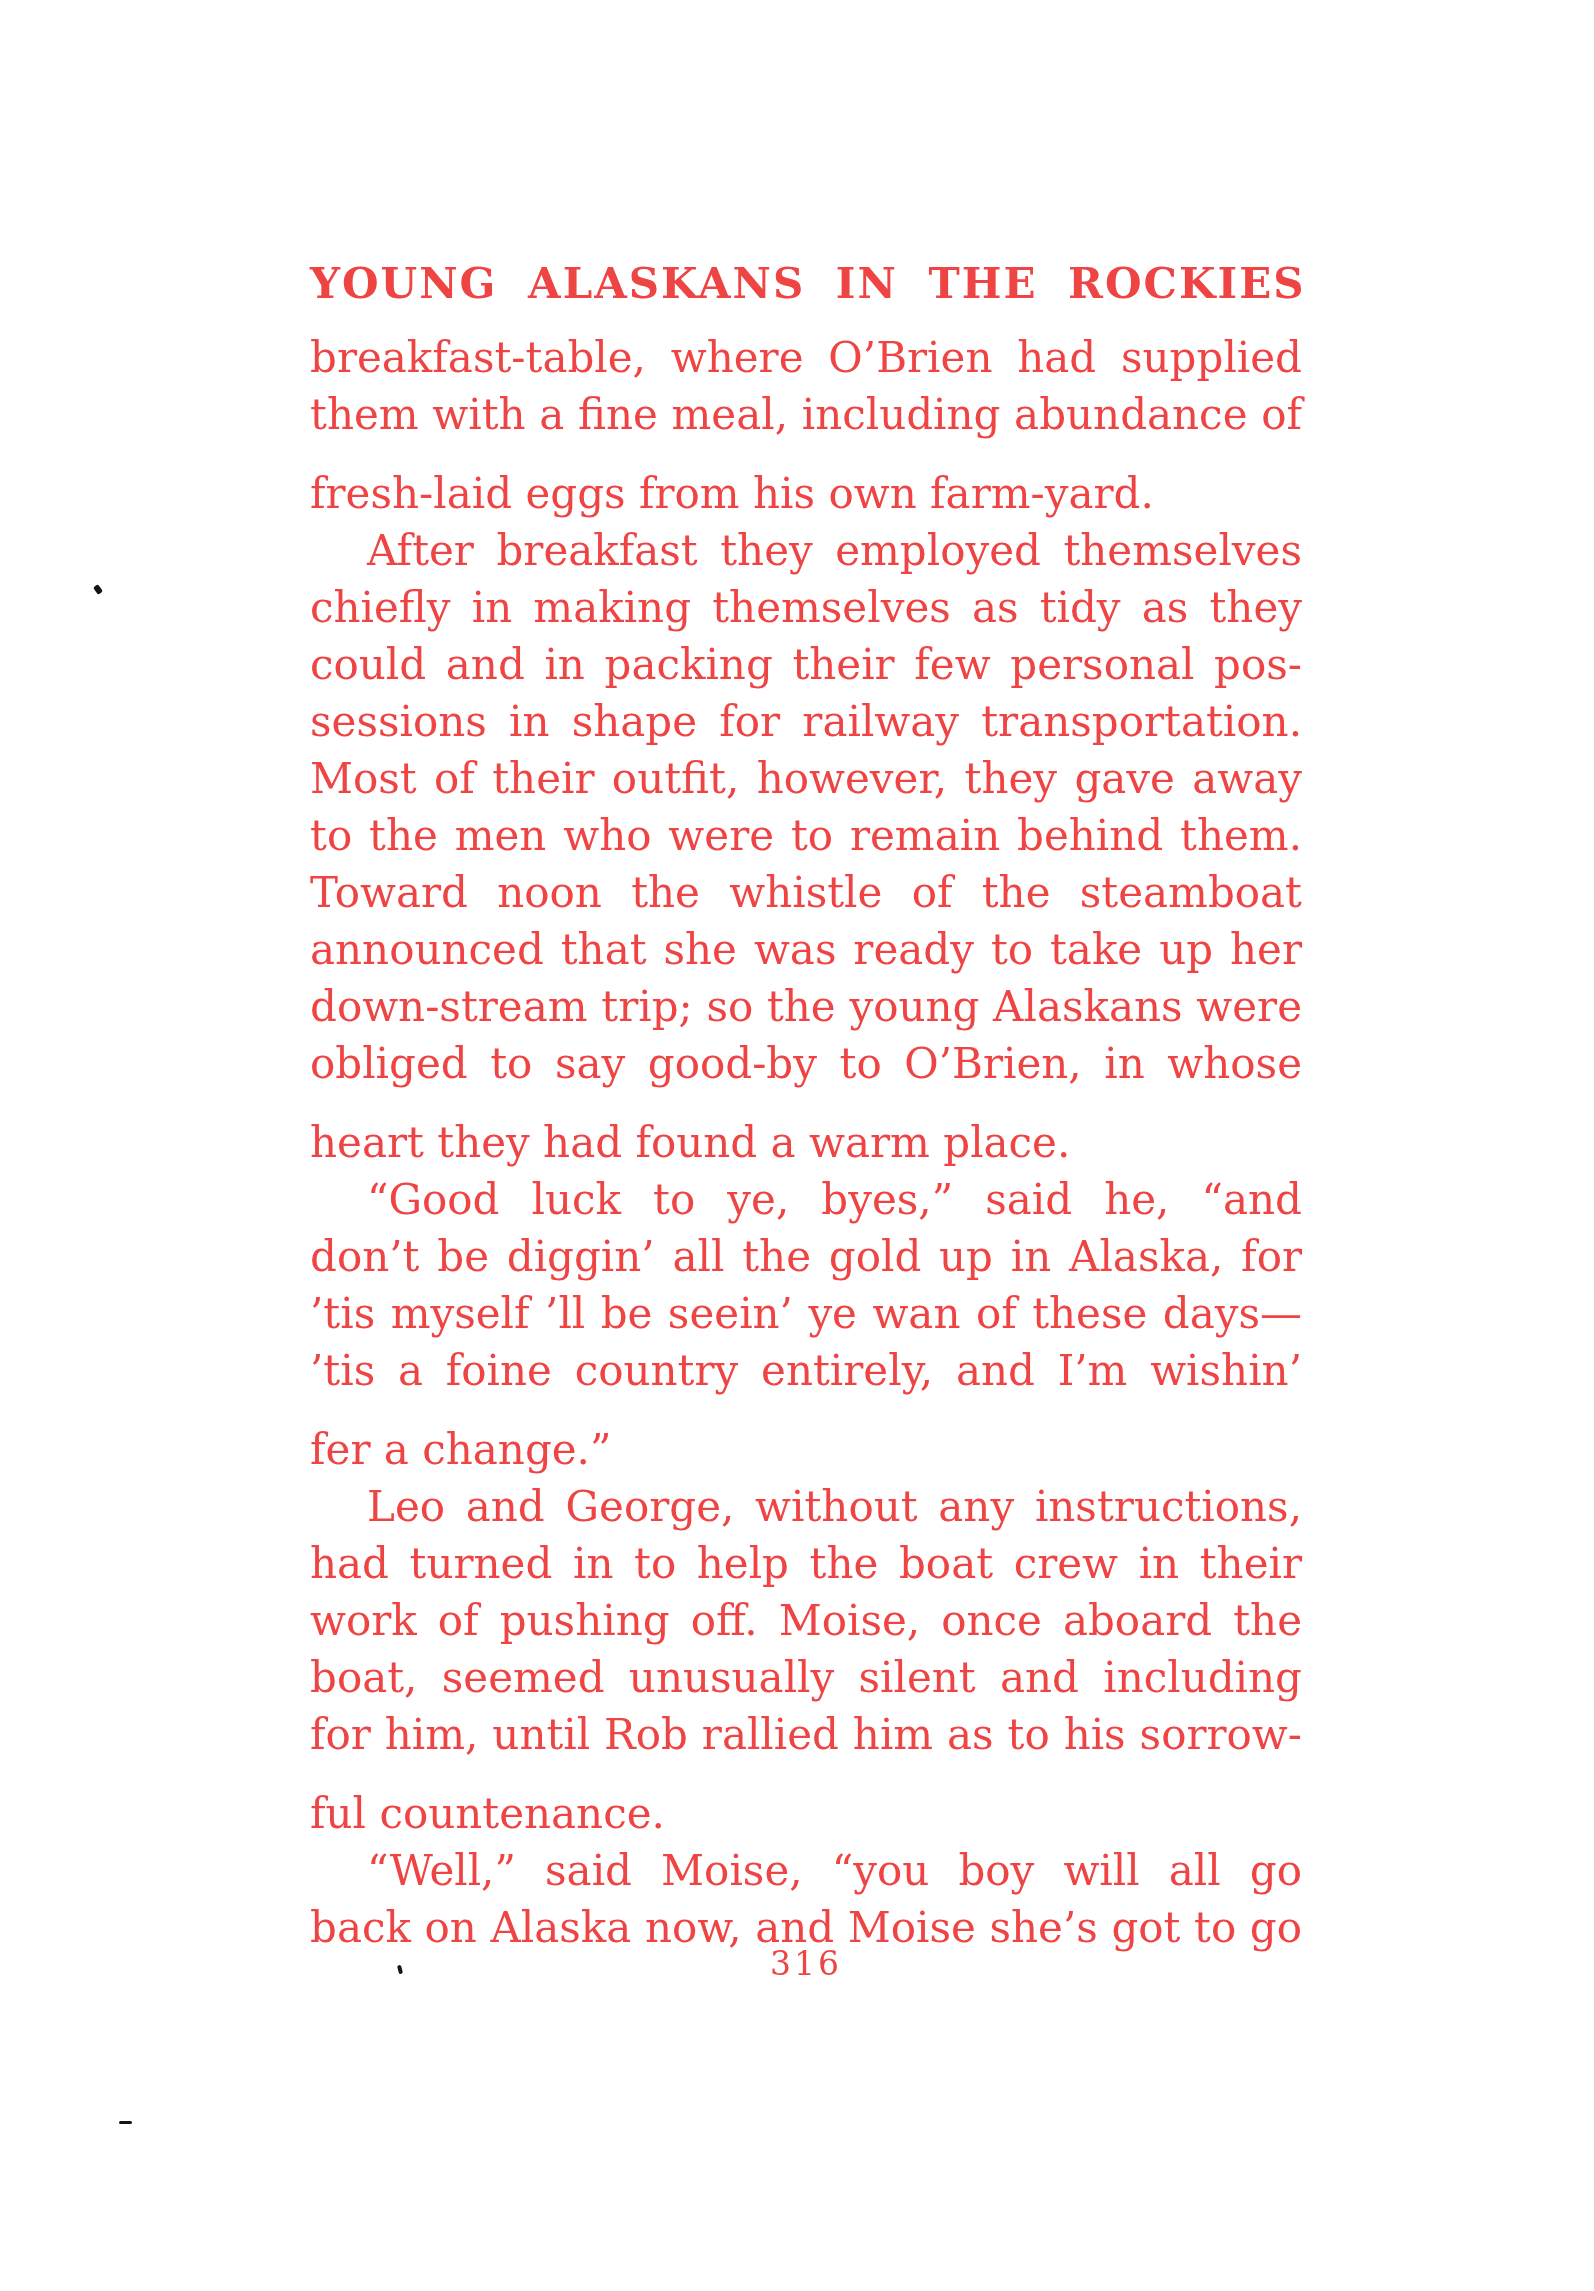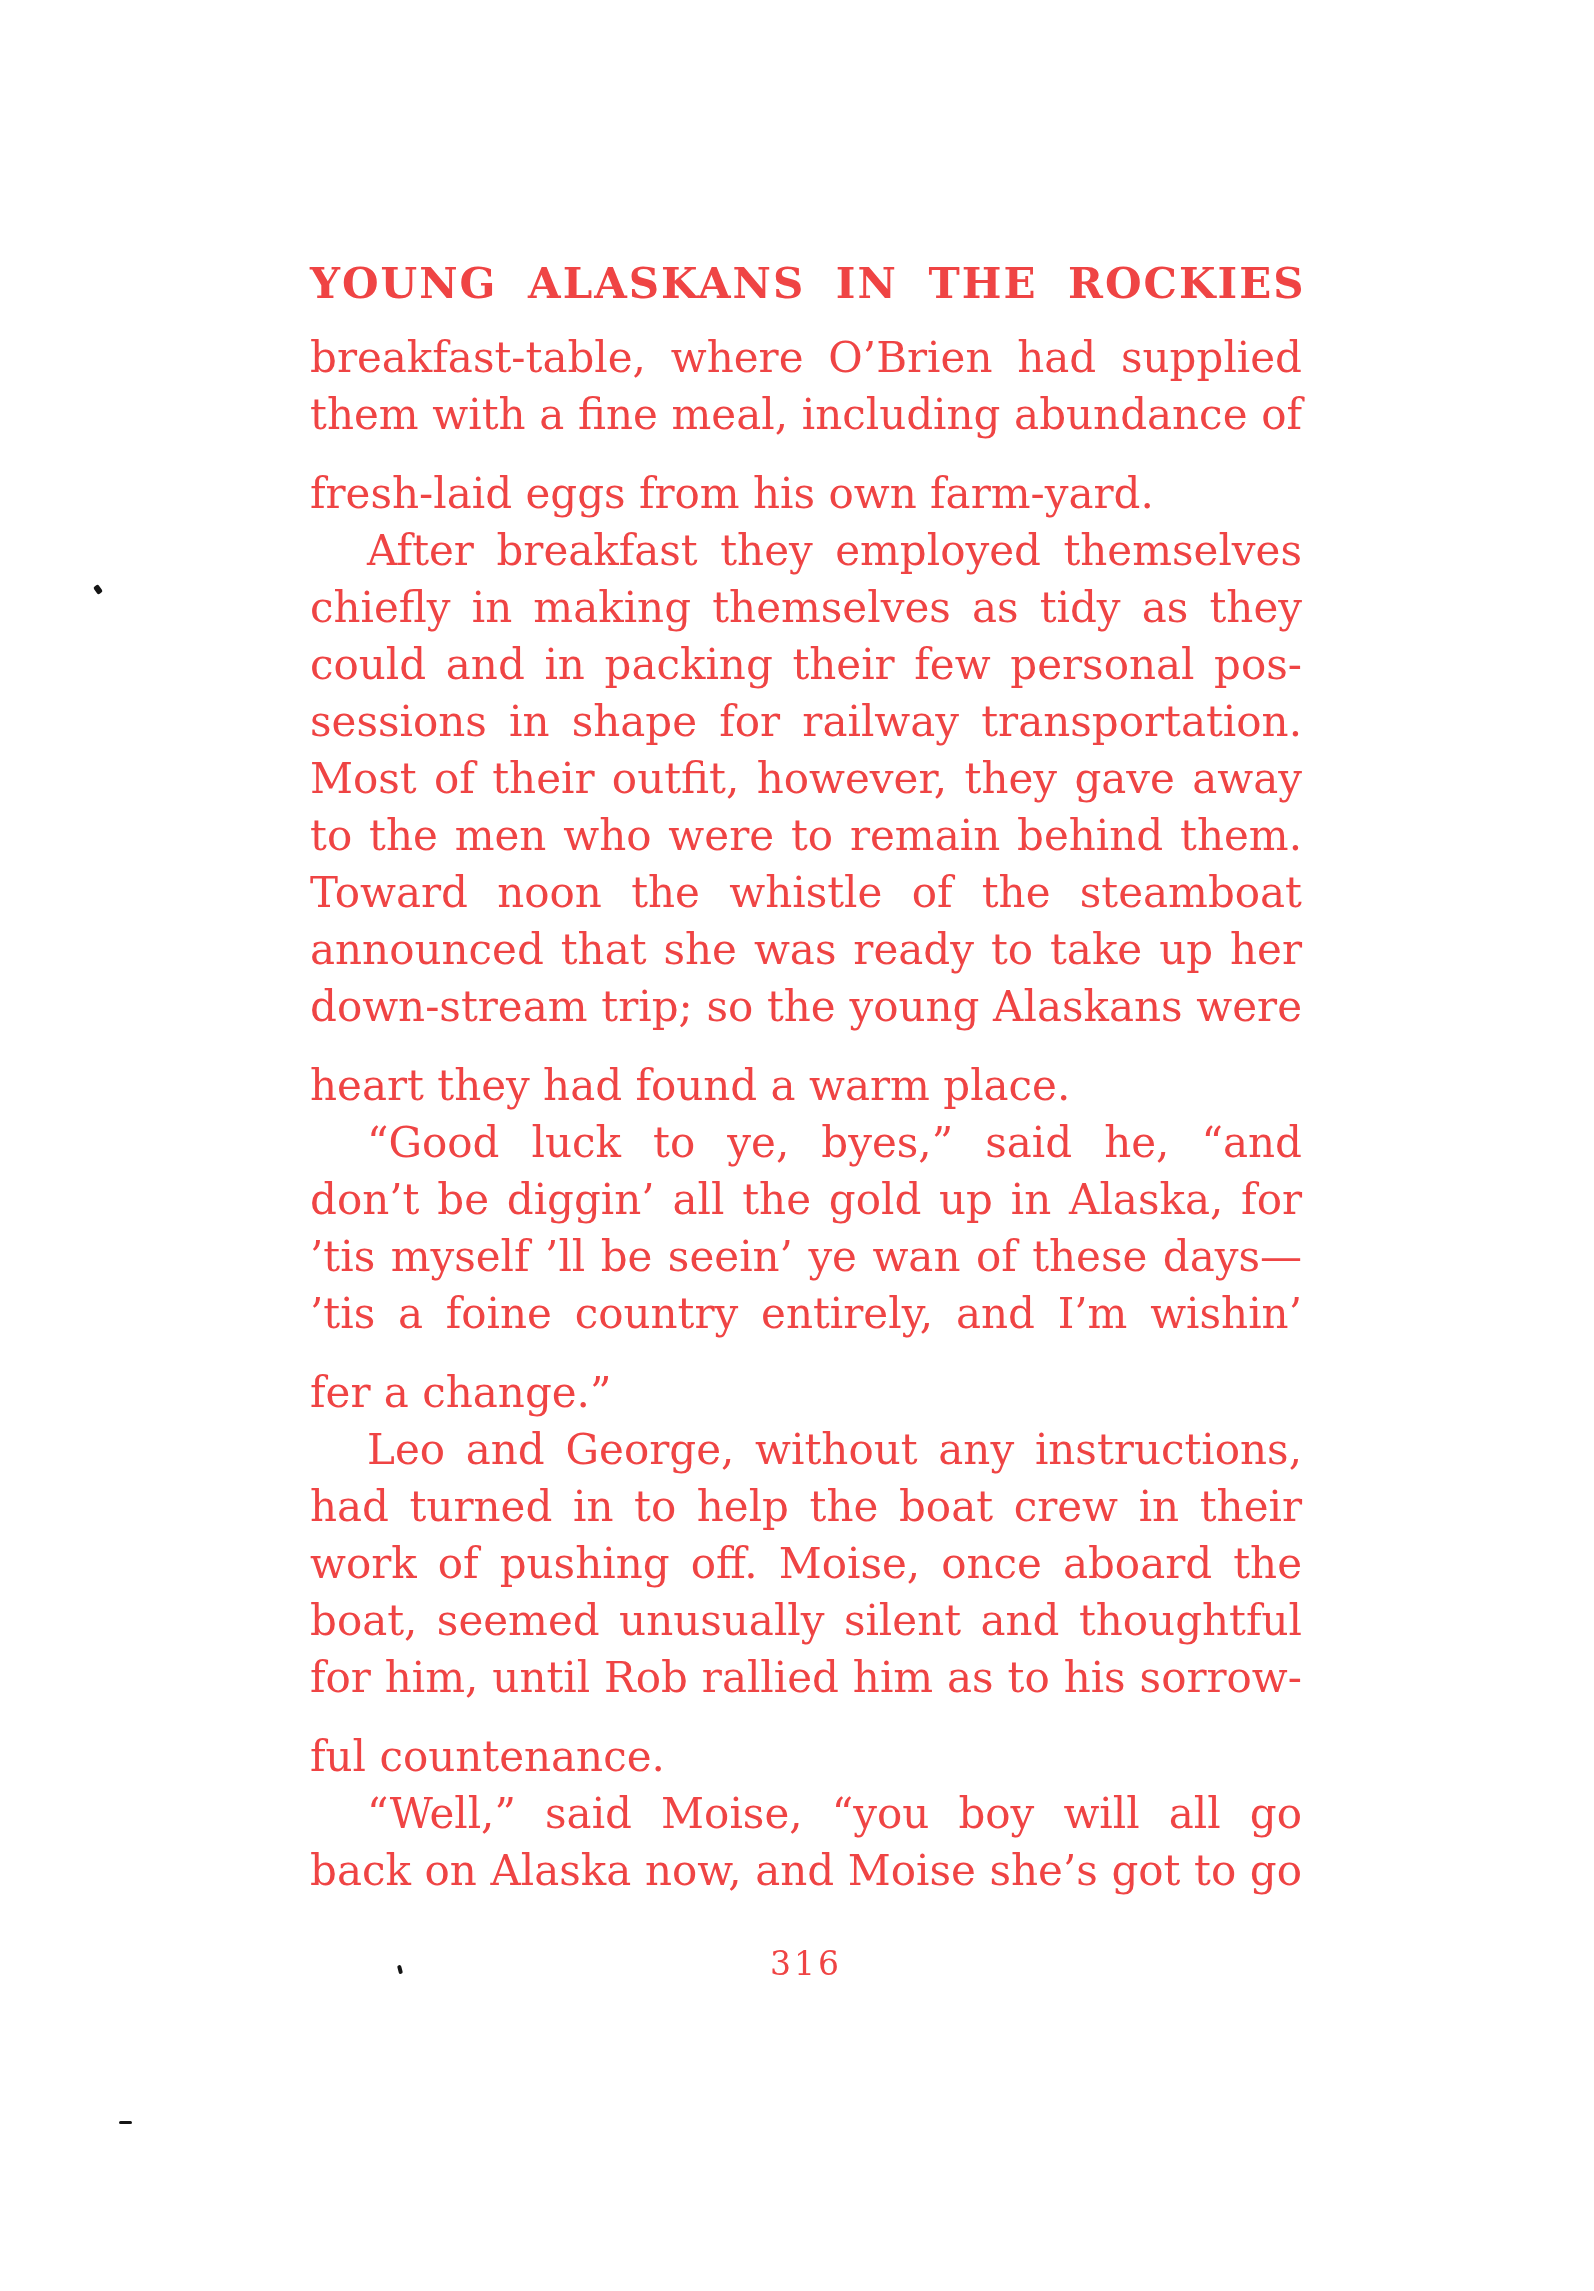"obliged to say good-by to" div.line { html: none -> <div>obliged to say good-by to O’Brien, in whose</div> }
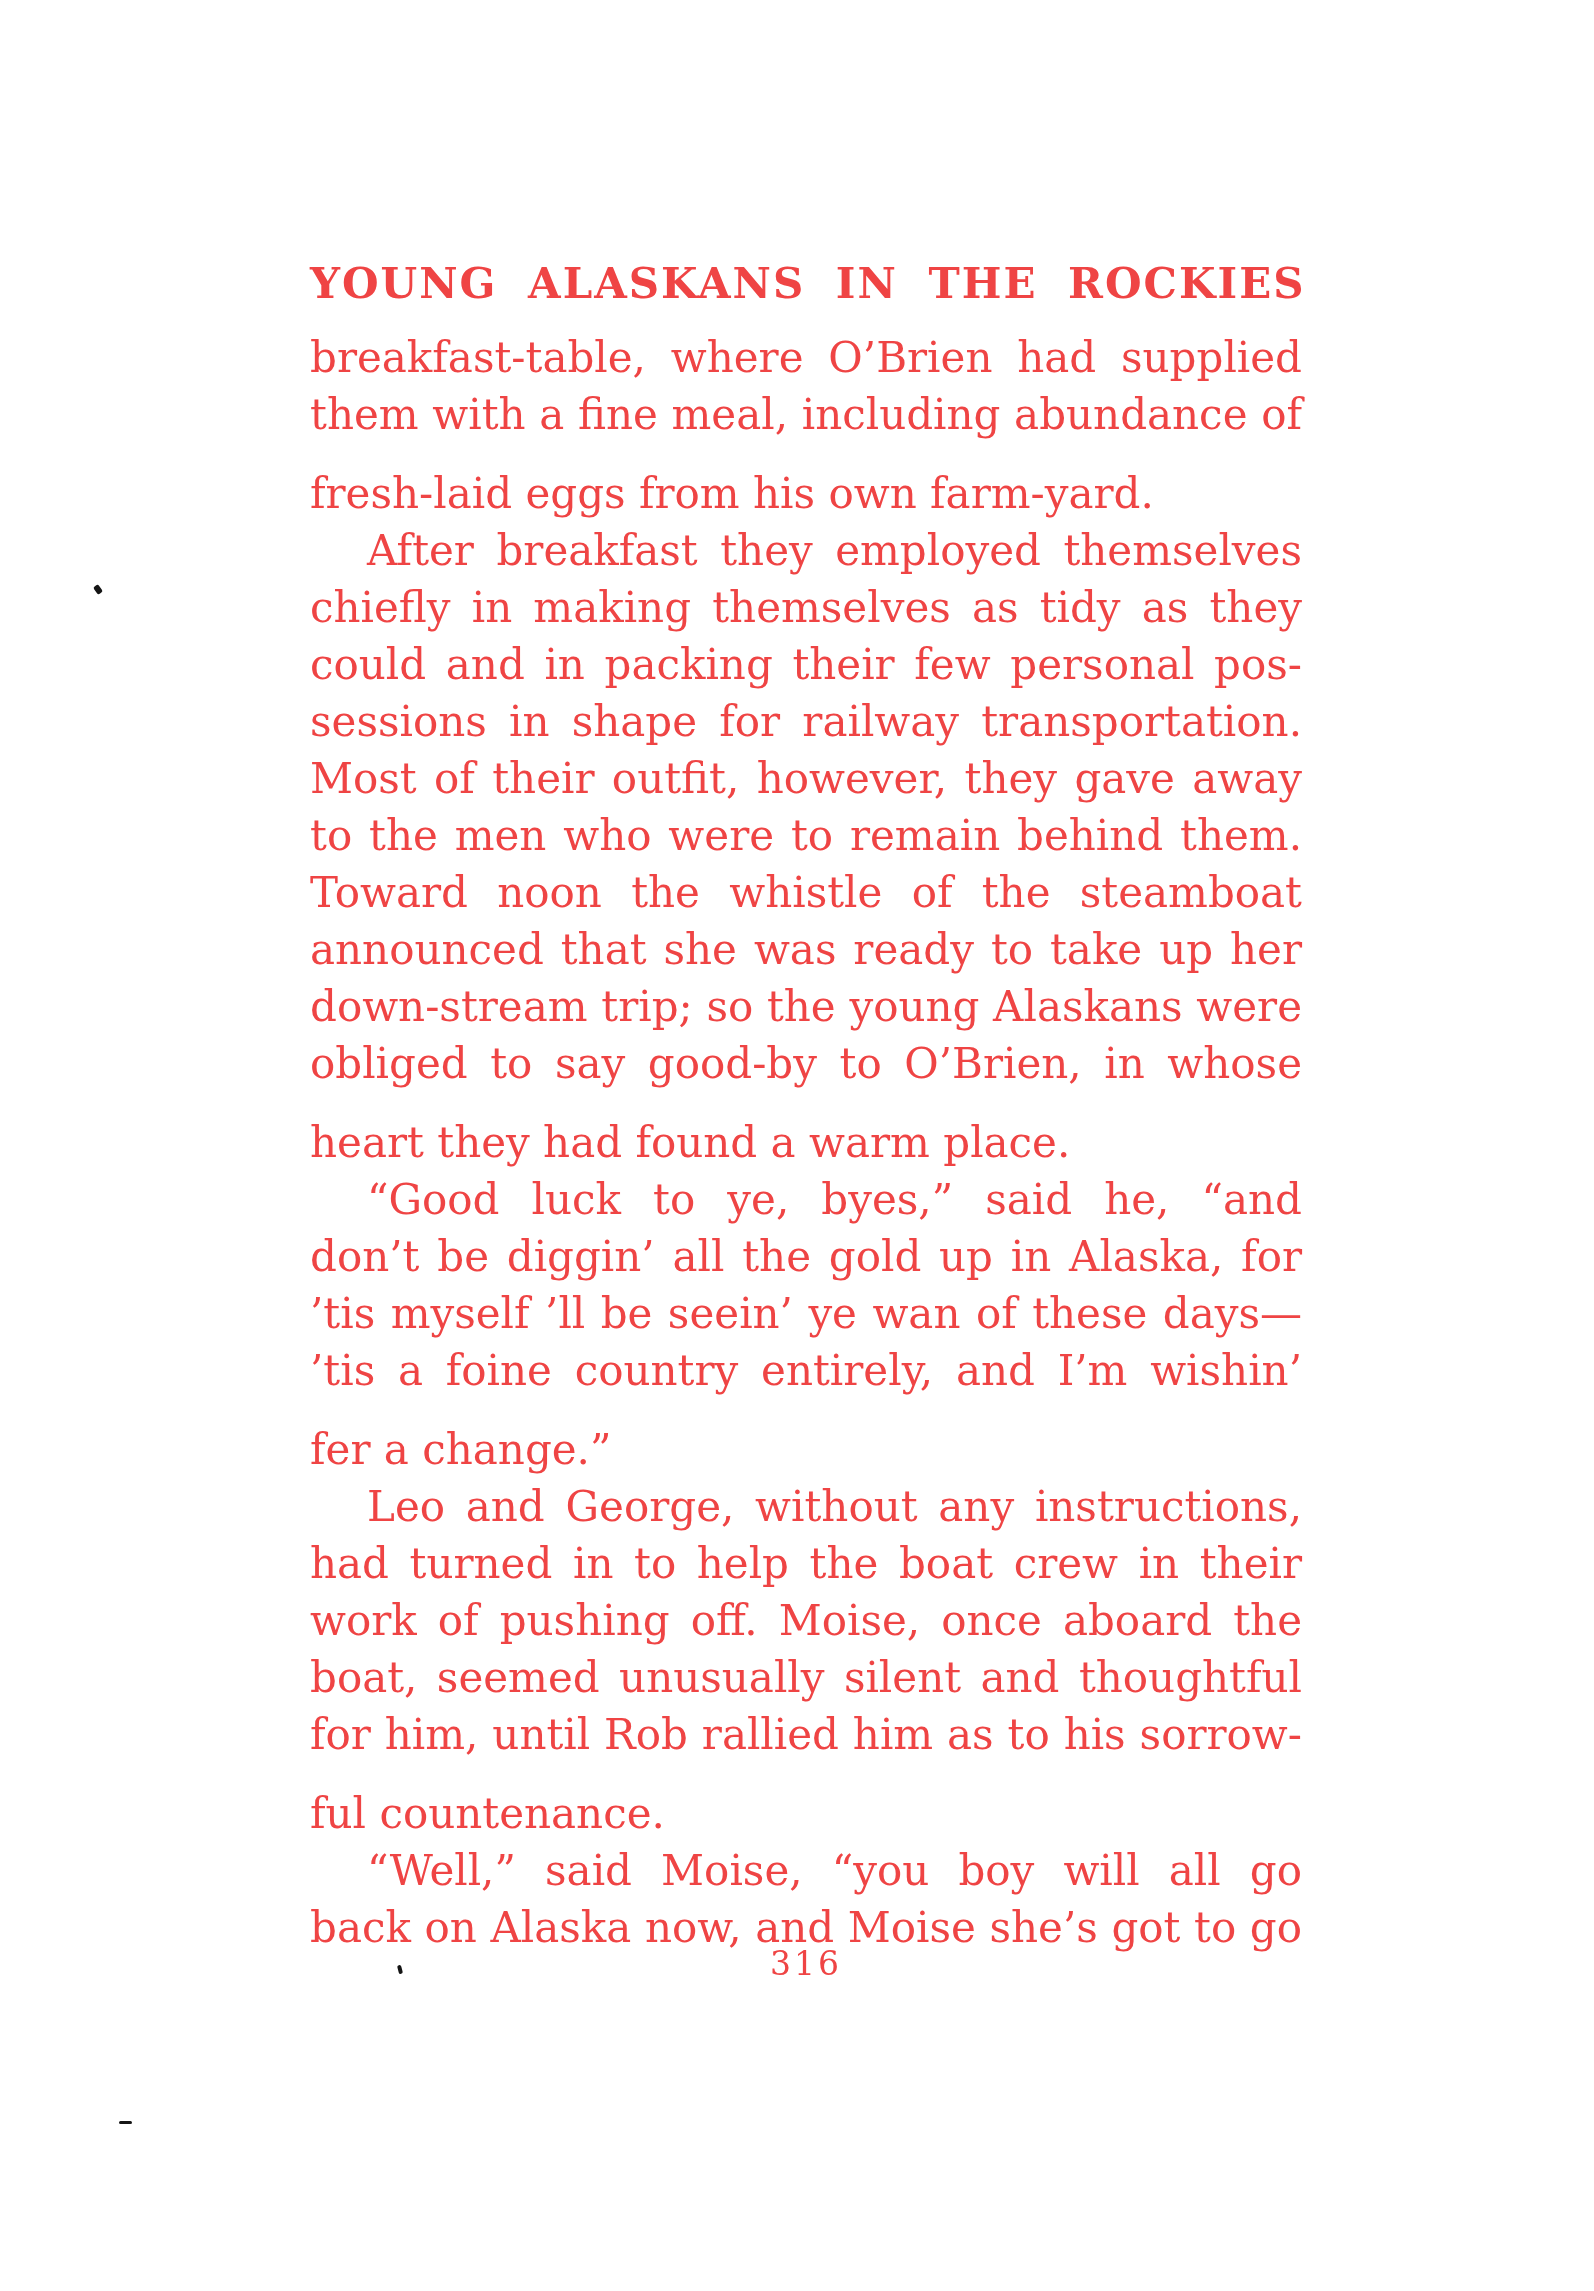"boat, seemed unusually silent and" div.line { text: thoughtful -> including }
